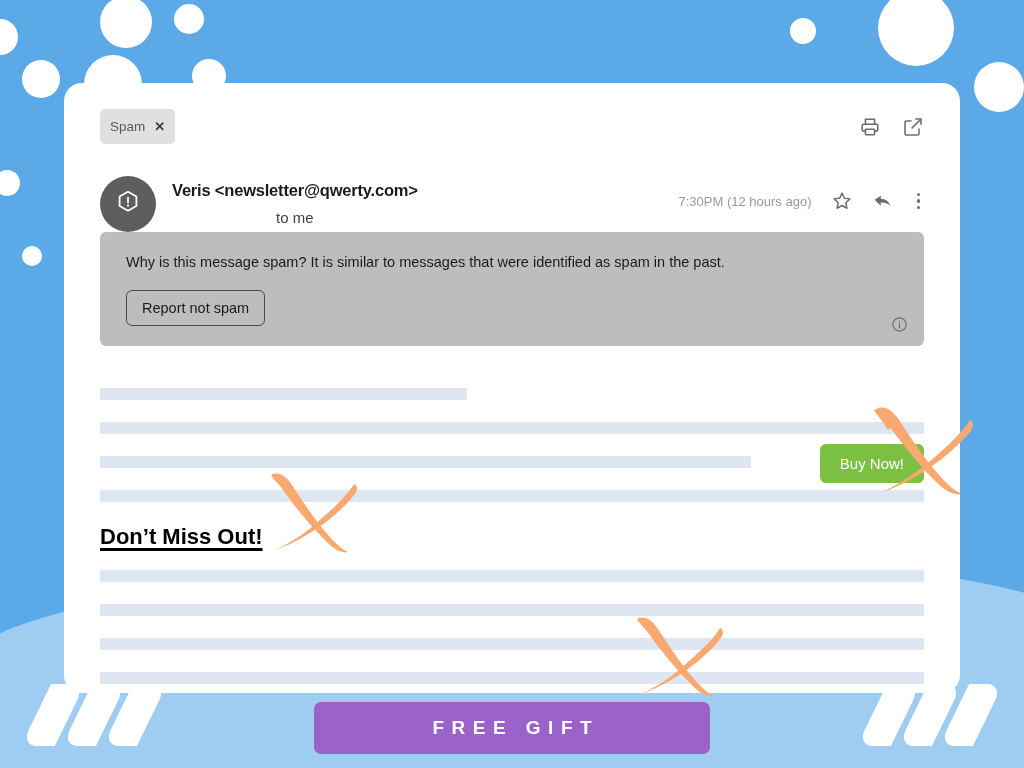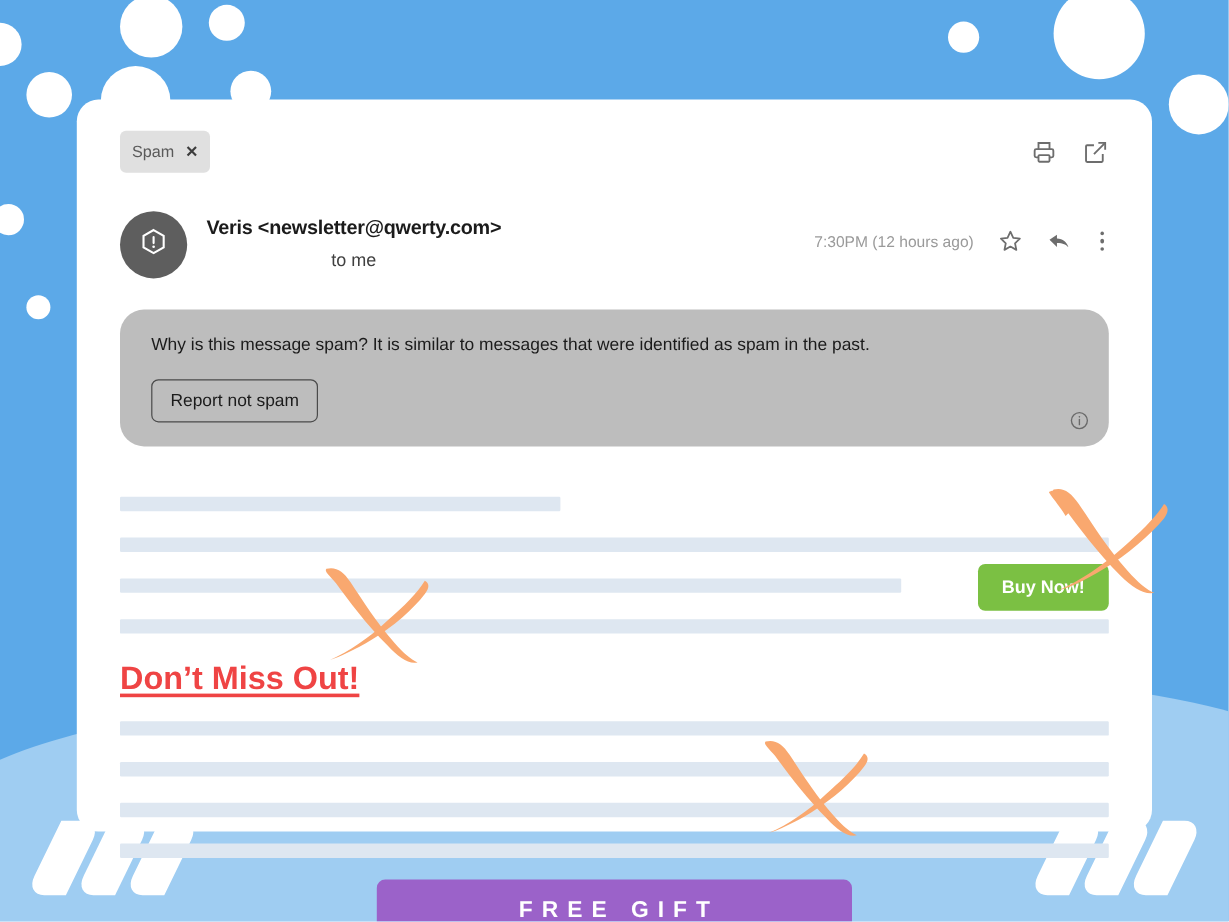"Why is this message spam?" .spam-notice { border-radius: 20px -> 6px; margin-top: 26px -> none }
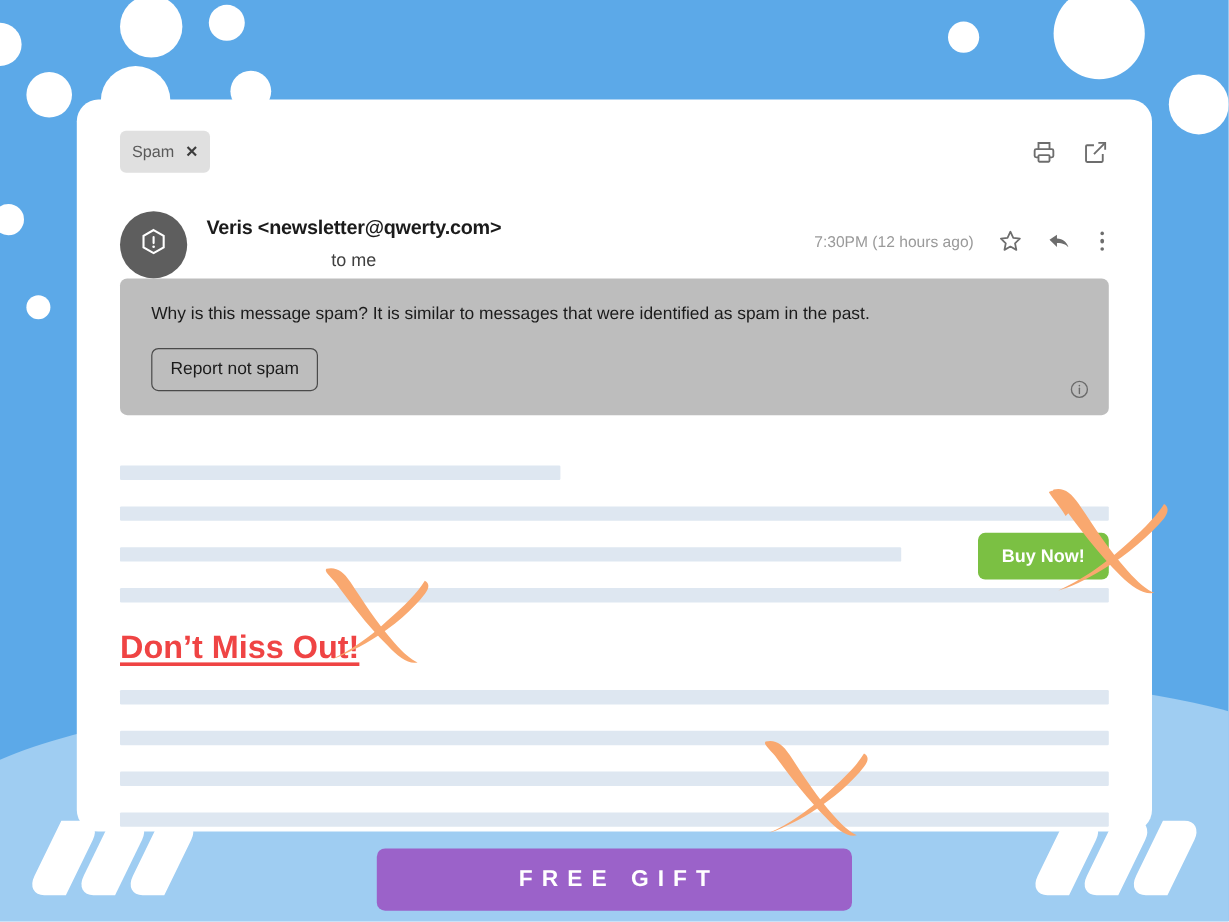"Buy Now!" .buy-btn { font-weight: bold -> normal }
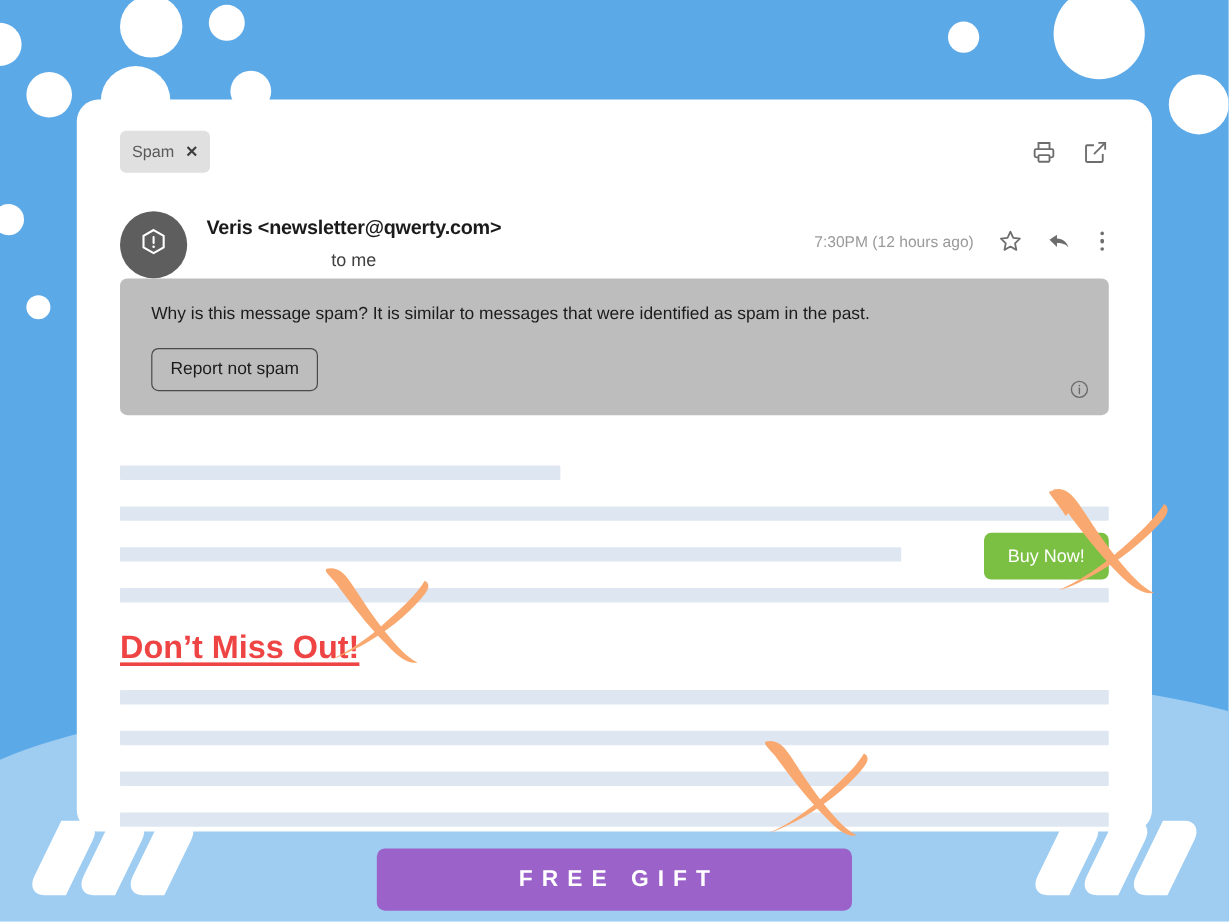"Don’t Miss Out!" .link-line { color: #ef4444 -> #000000; font-size: 27px -> 22px }
